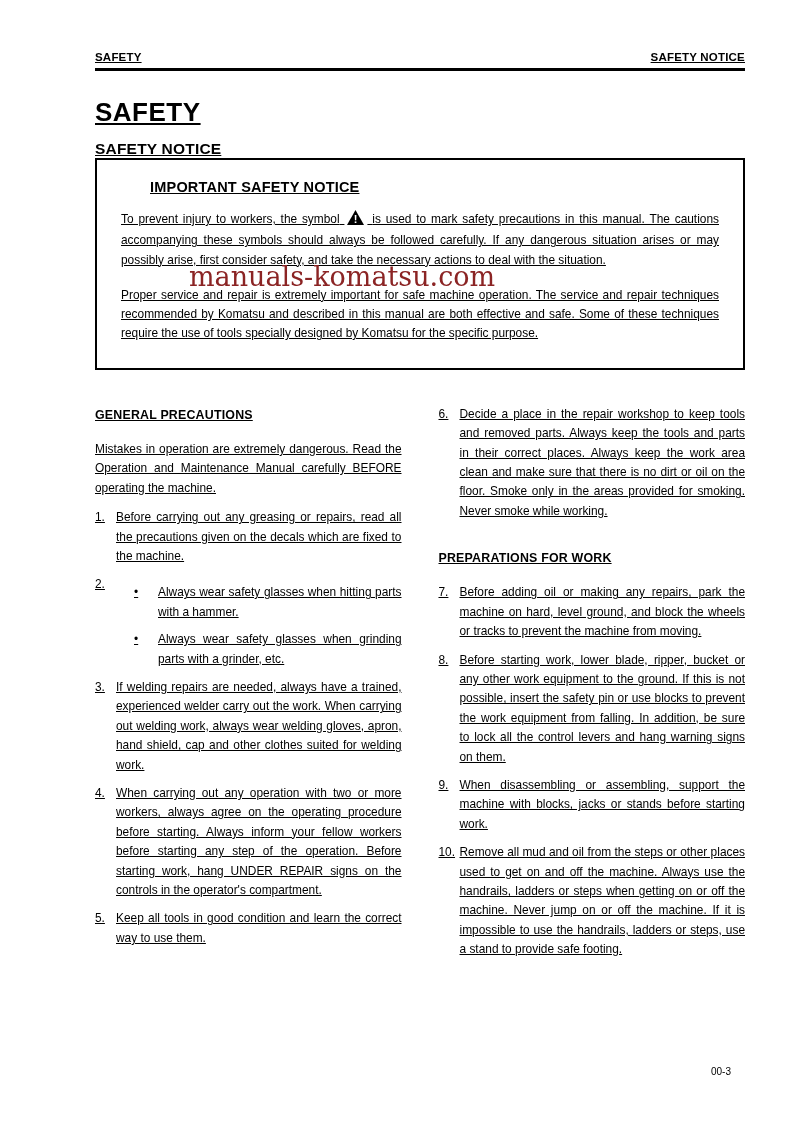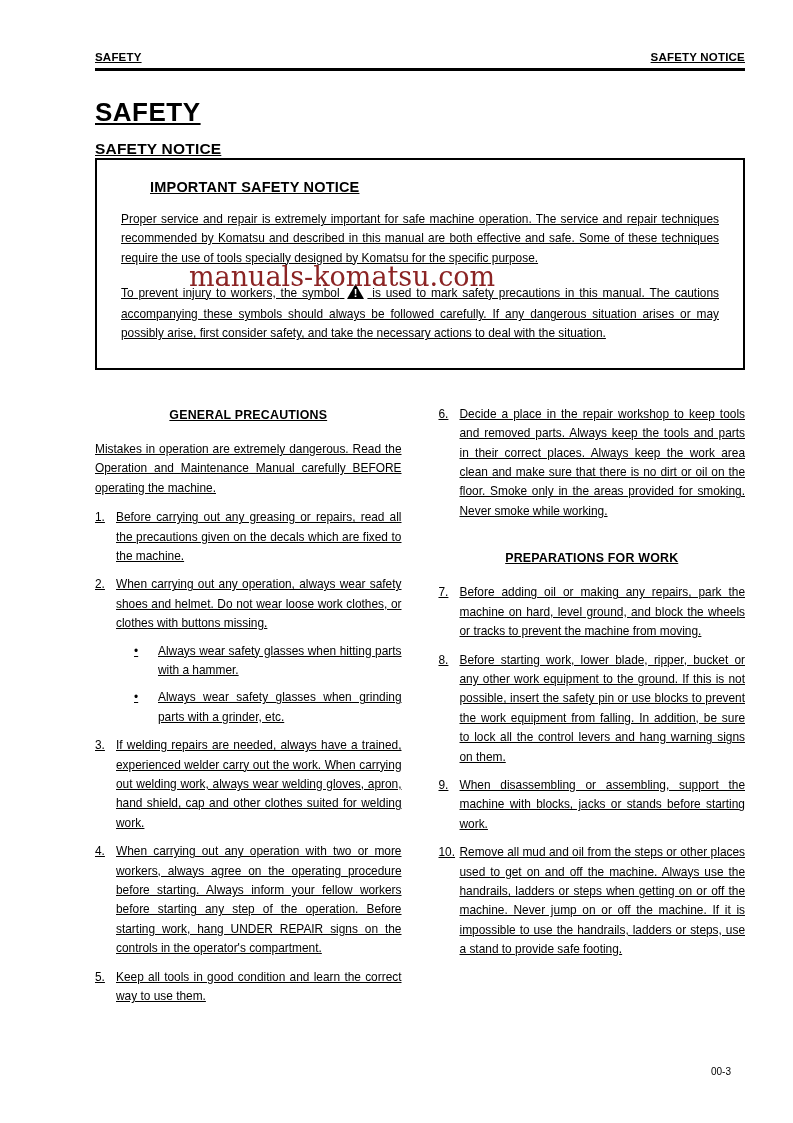"Proper service and repair is" p { order: before "To prevent injury to workers," -> after "To prevent injury to workers," }
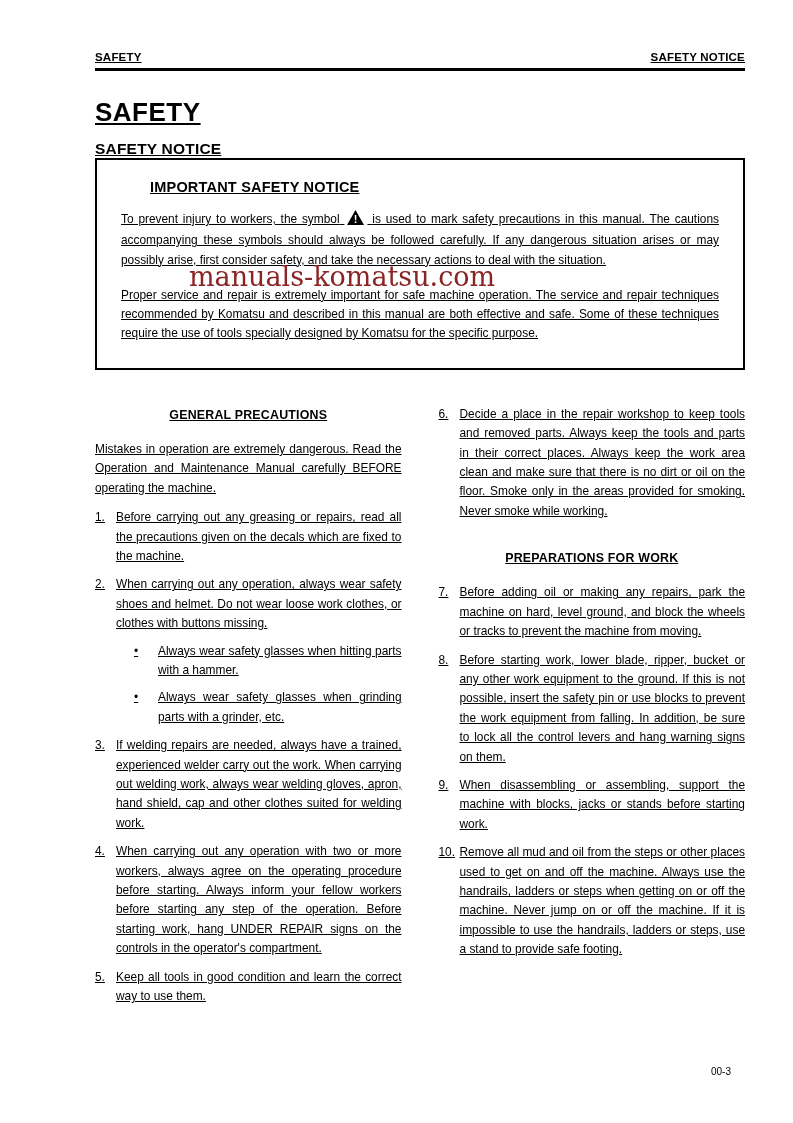"GENERAL PRECAUTIONS" .section-heading { text-align: center -> left }
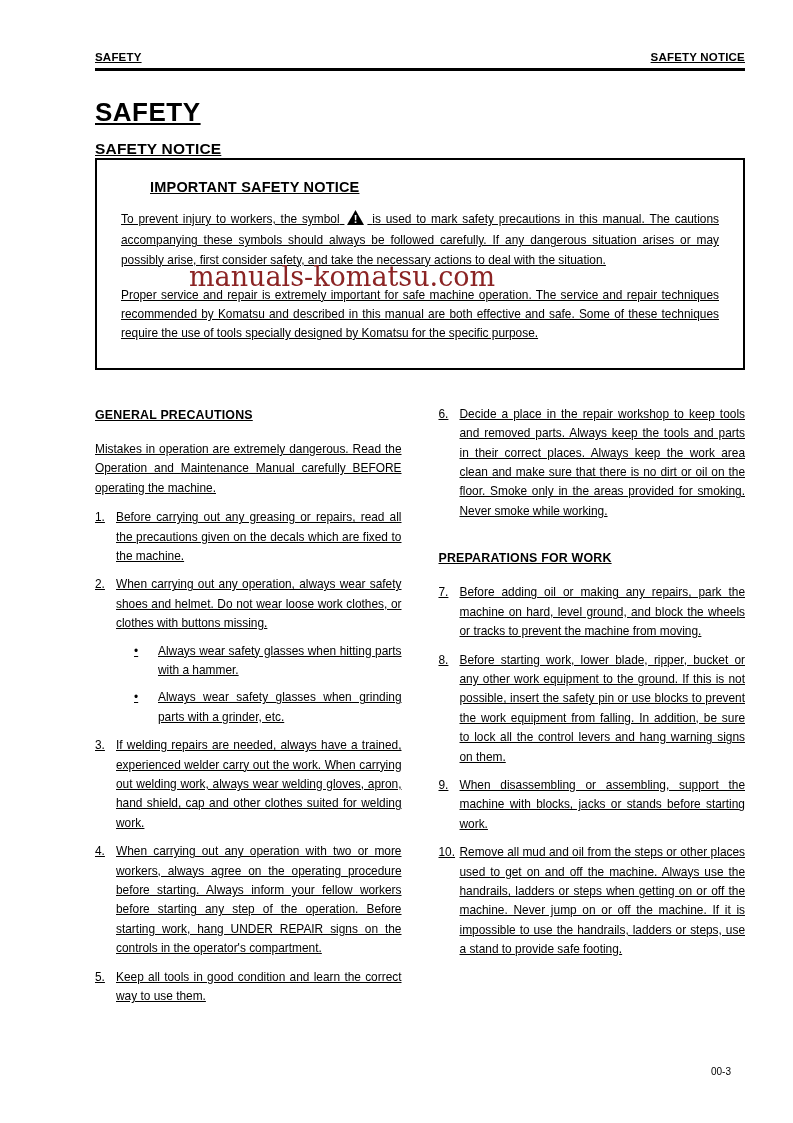"When carrying out any operation," div { html: <div>When carrying out any operation, always wear safety shoes and helmet. Do not wear loose work clothes, or clothes with buttons missing.</div> -> none }
